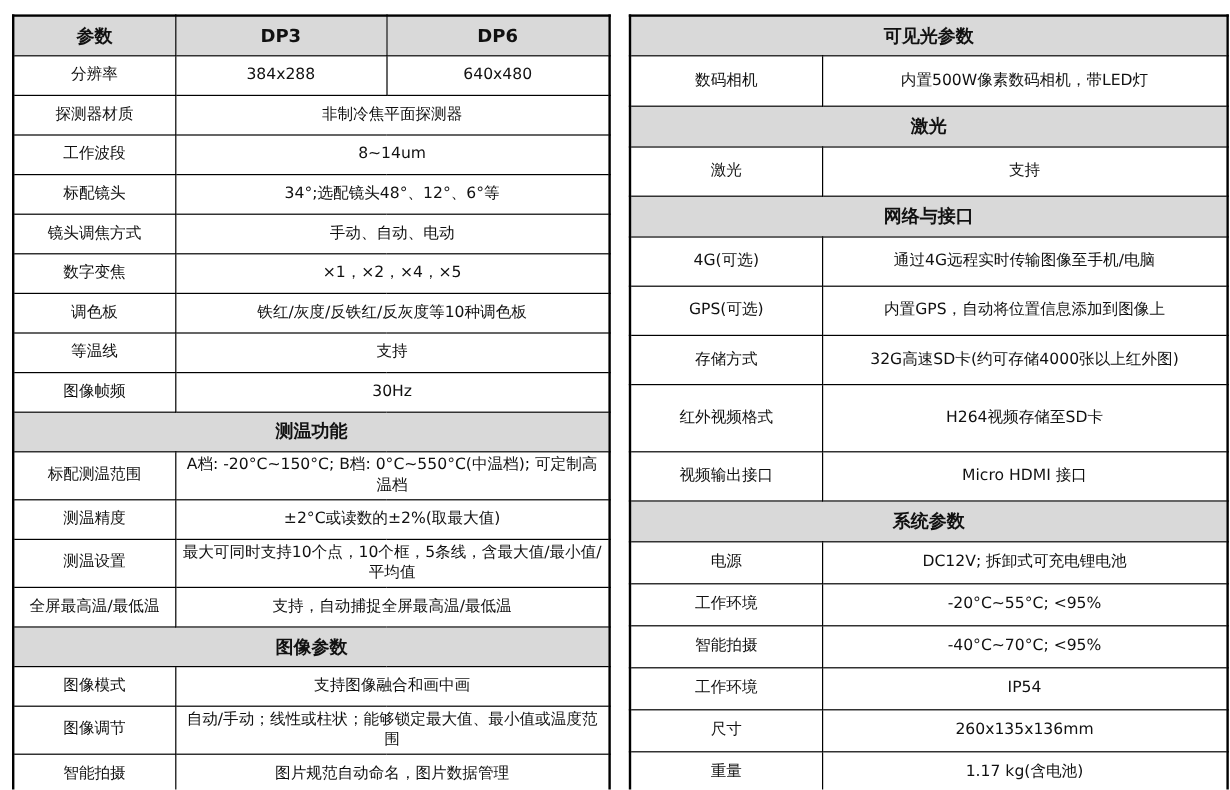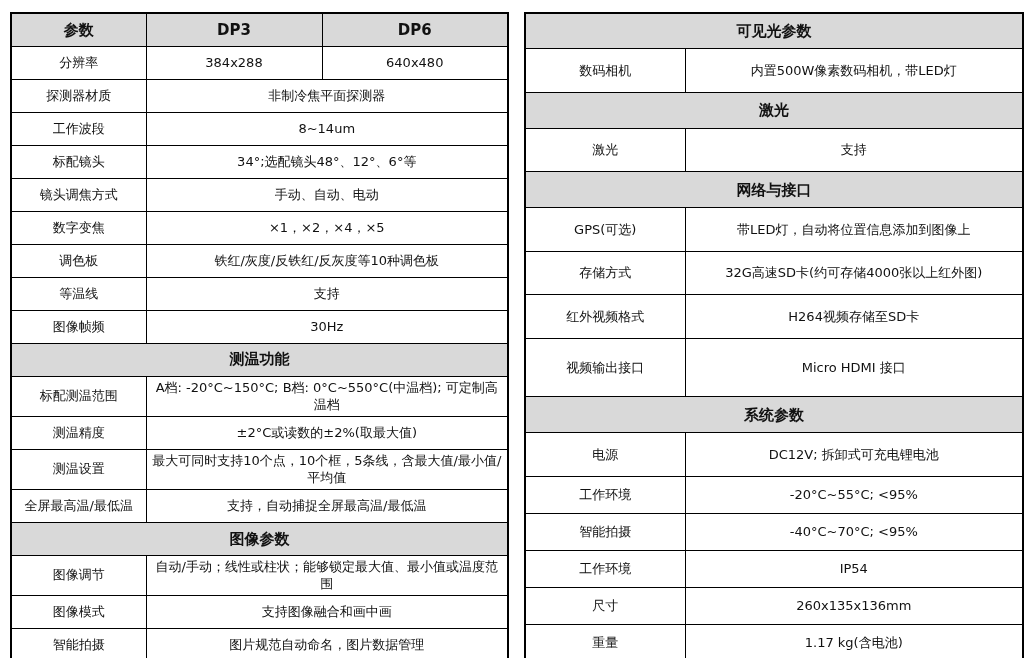"4G(可选)" tr { html: none -> <tr> <td>4G(可选)</td> <td>通过4G远程实时传输图像至手机/电脑</td> </tr> }
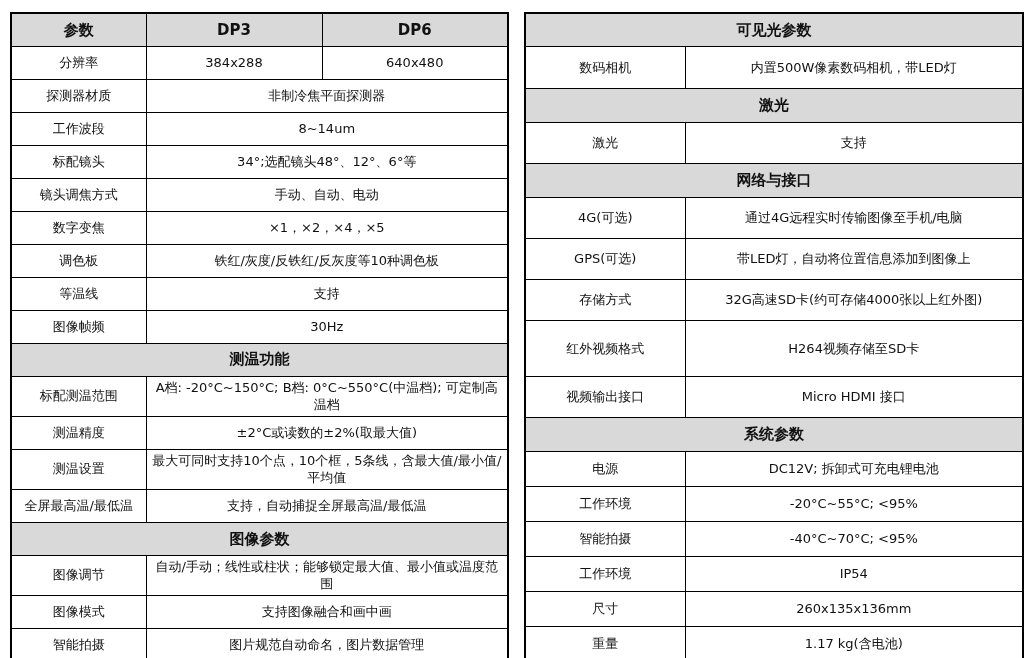"带LED灯，自动将位置信息添加到图像上" td { text: 带LED灯 -> 内置GPS }
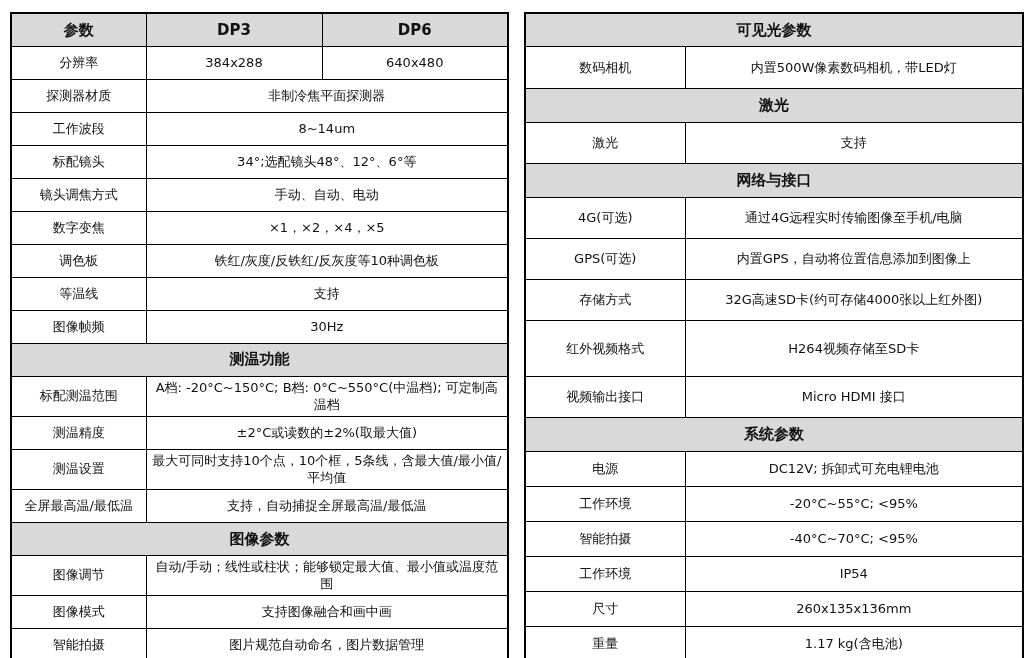"图像调节" tr { order: before "图像模式" -> after "图像模式" }
